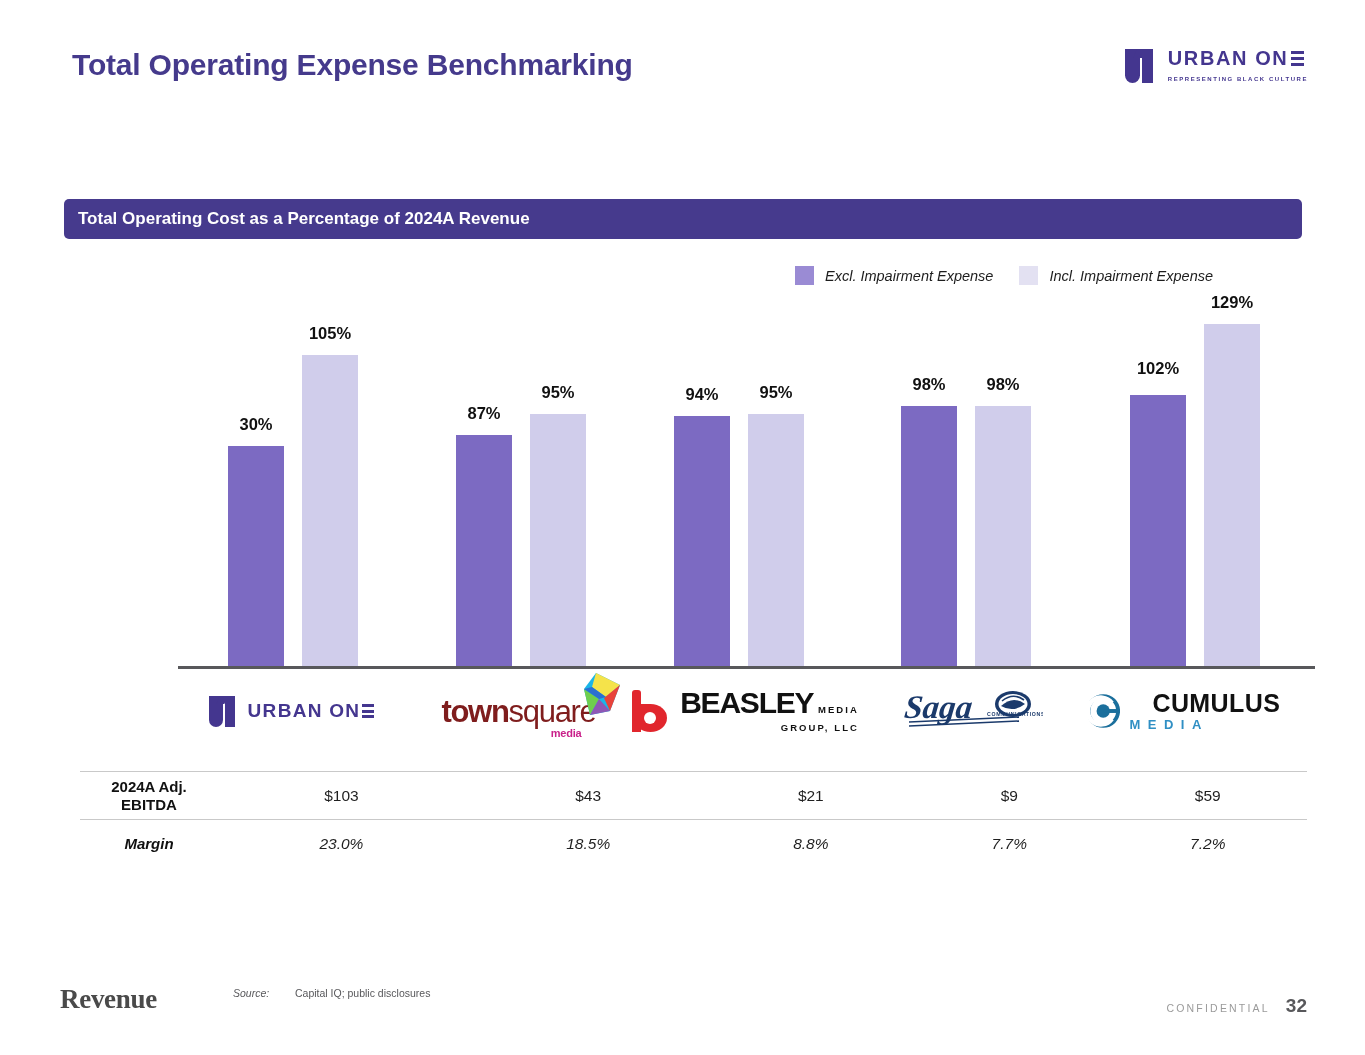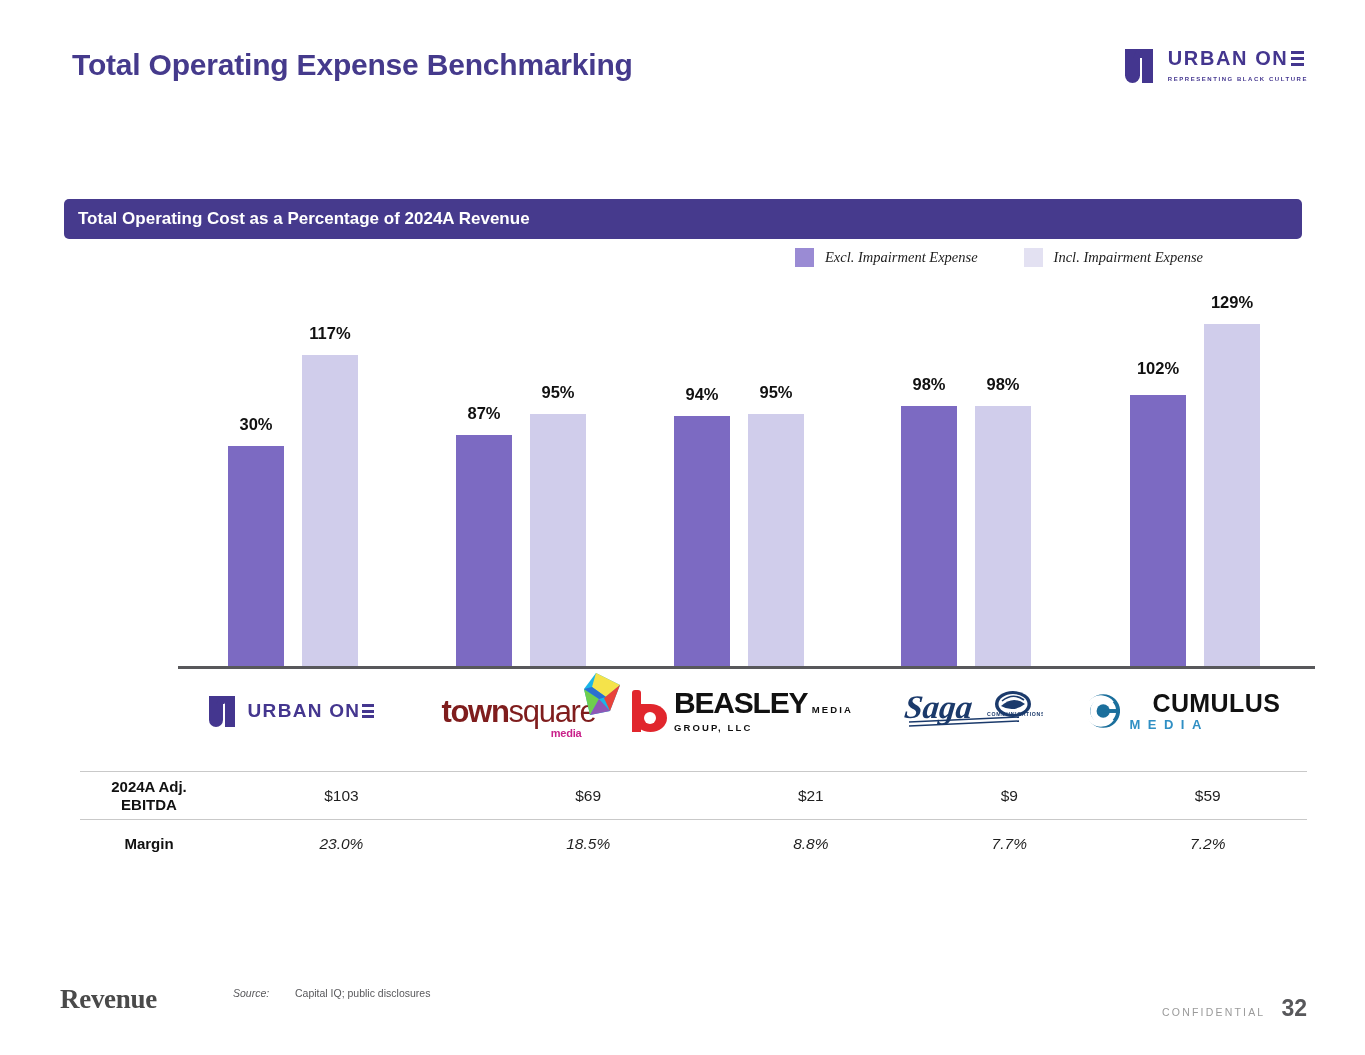"Excl. Impairment Expense" #chart-legend { font-family: Liberation Serif, serif -> none; gap: 46px -> 26px; top: 248px -> 266px }
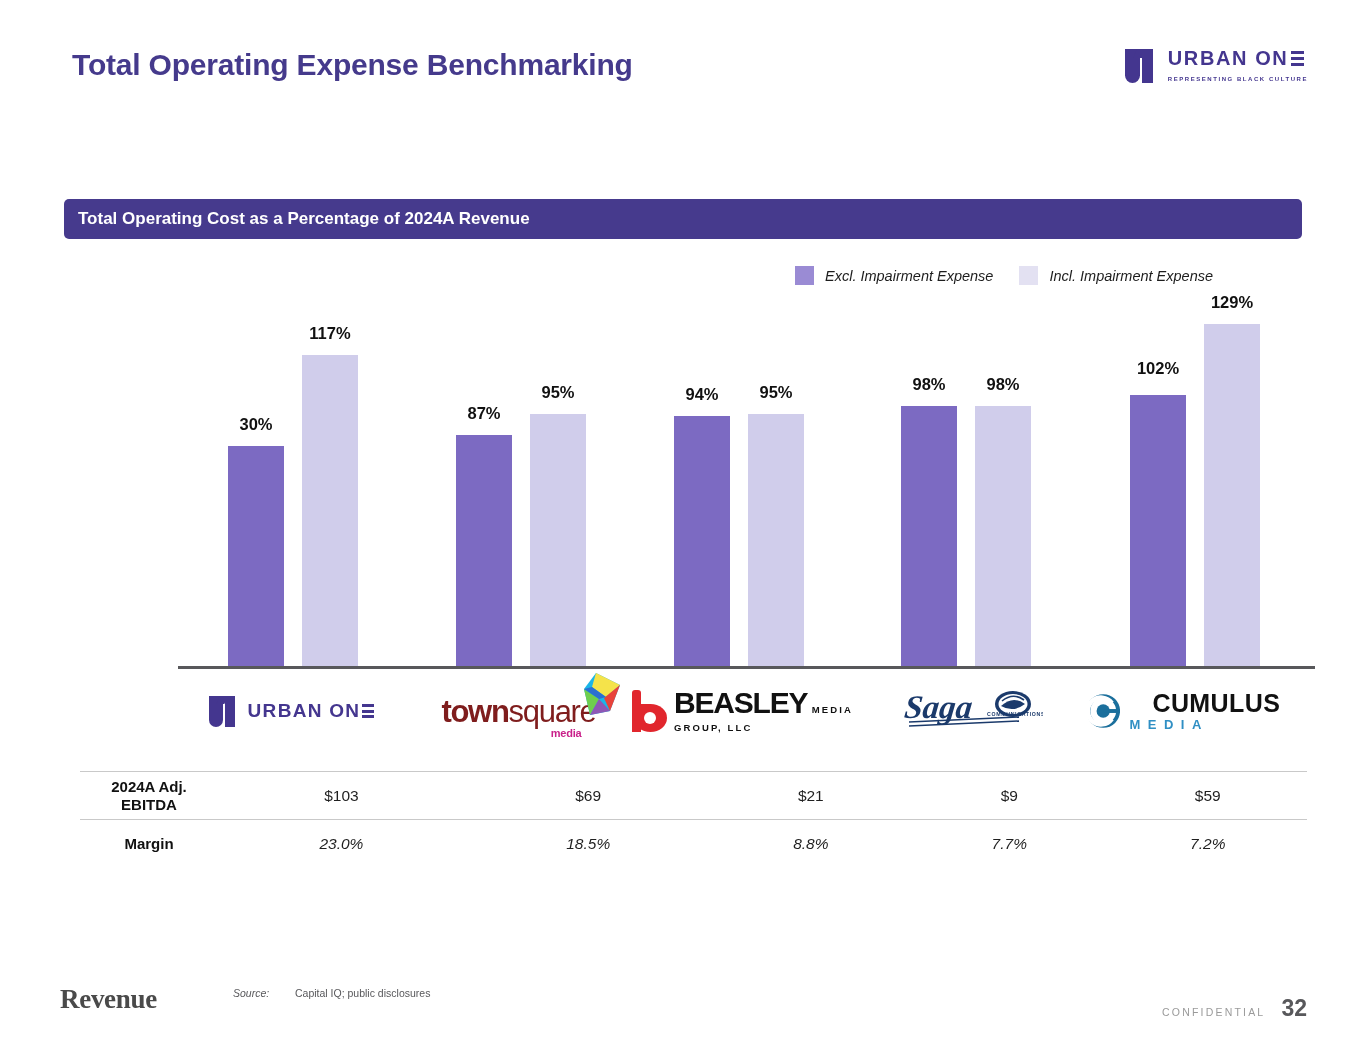"117%" div.bar-label { text: 117% -> 105% }
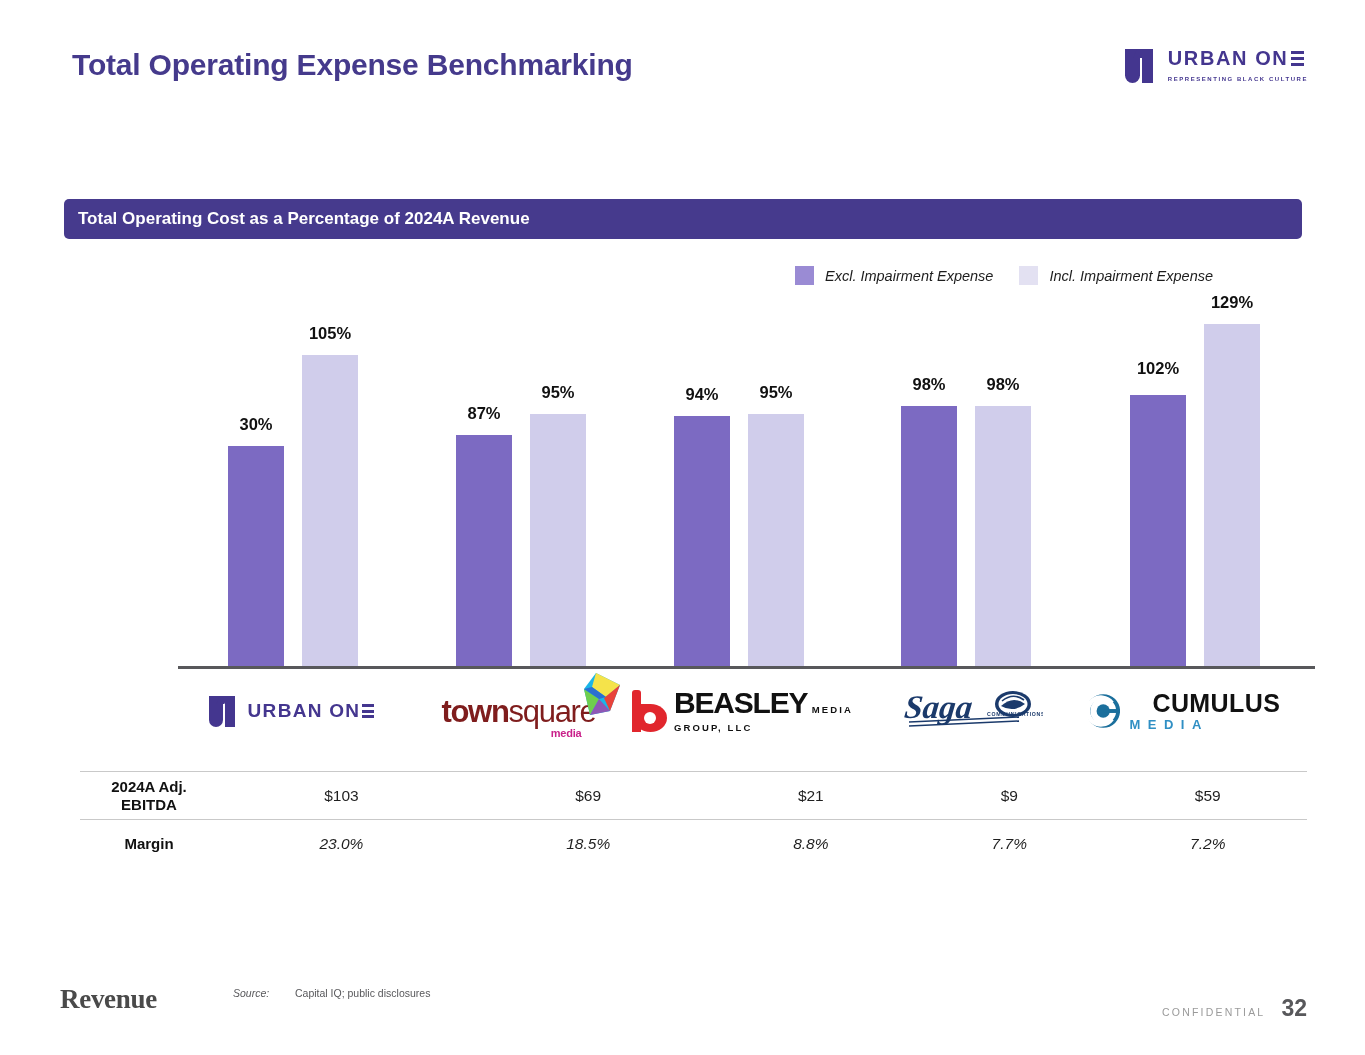"BEASLEY MEDIA GROUP, LLC" .bz-wrap { text-align: none -> right }
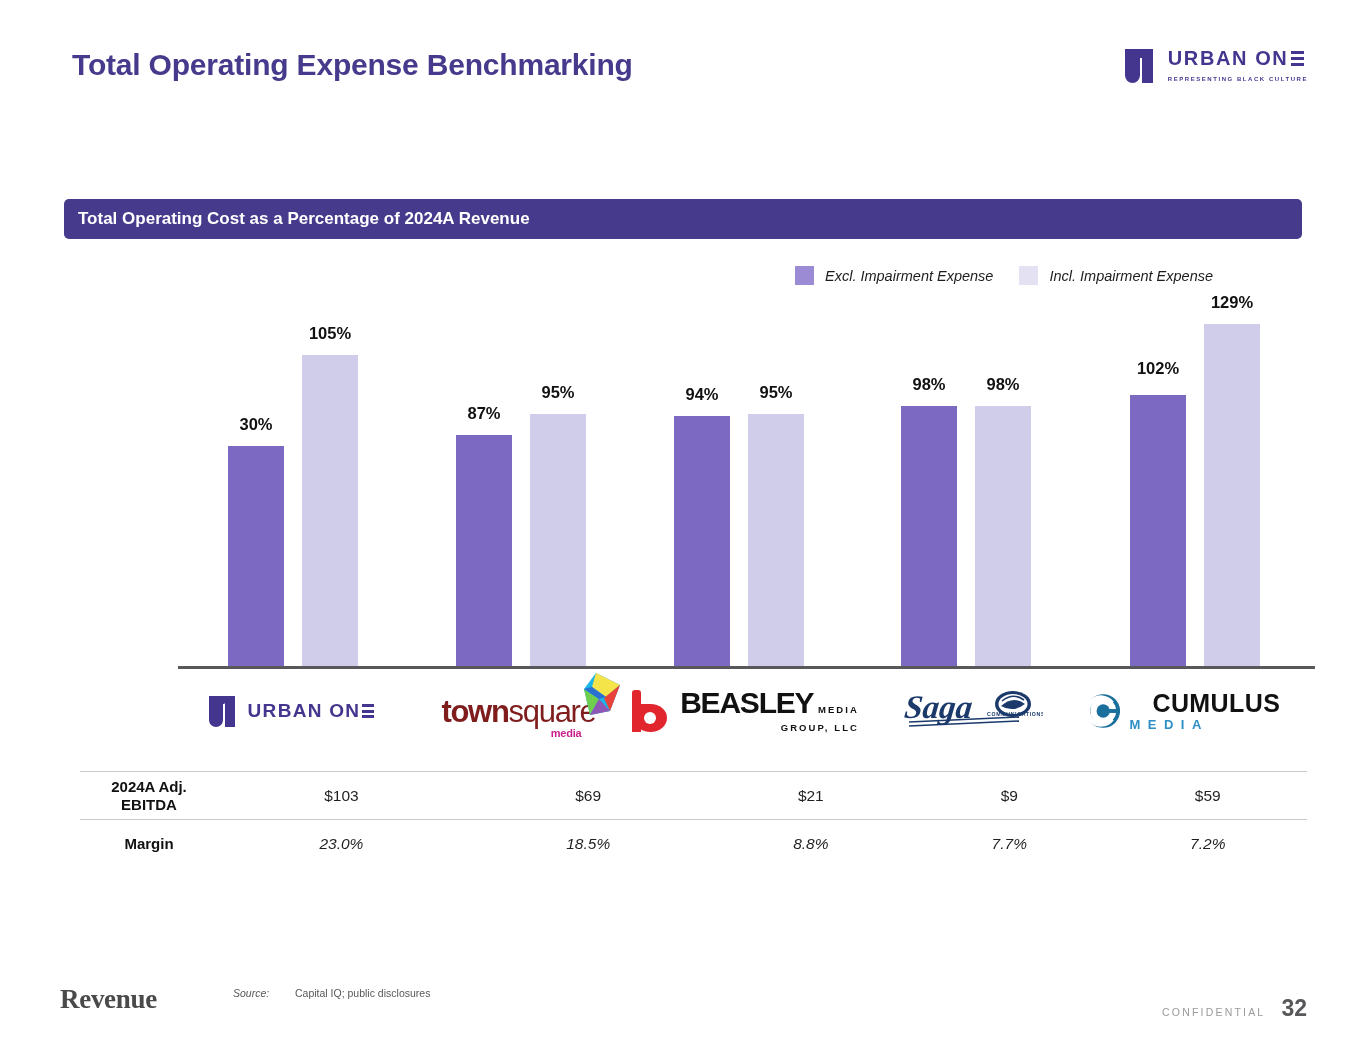"$69" td.cell-val { text: $69 -> $43 }
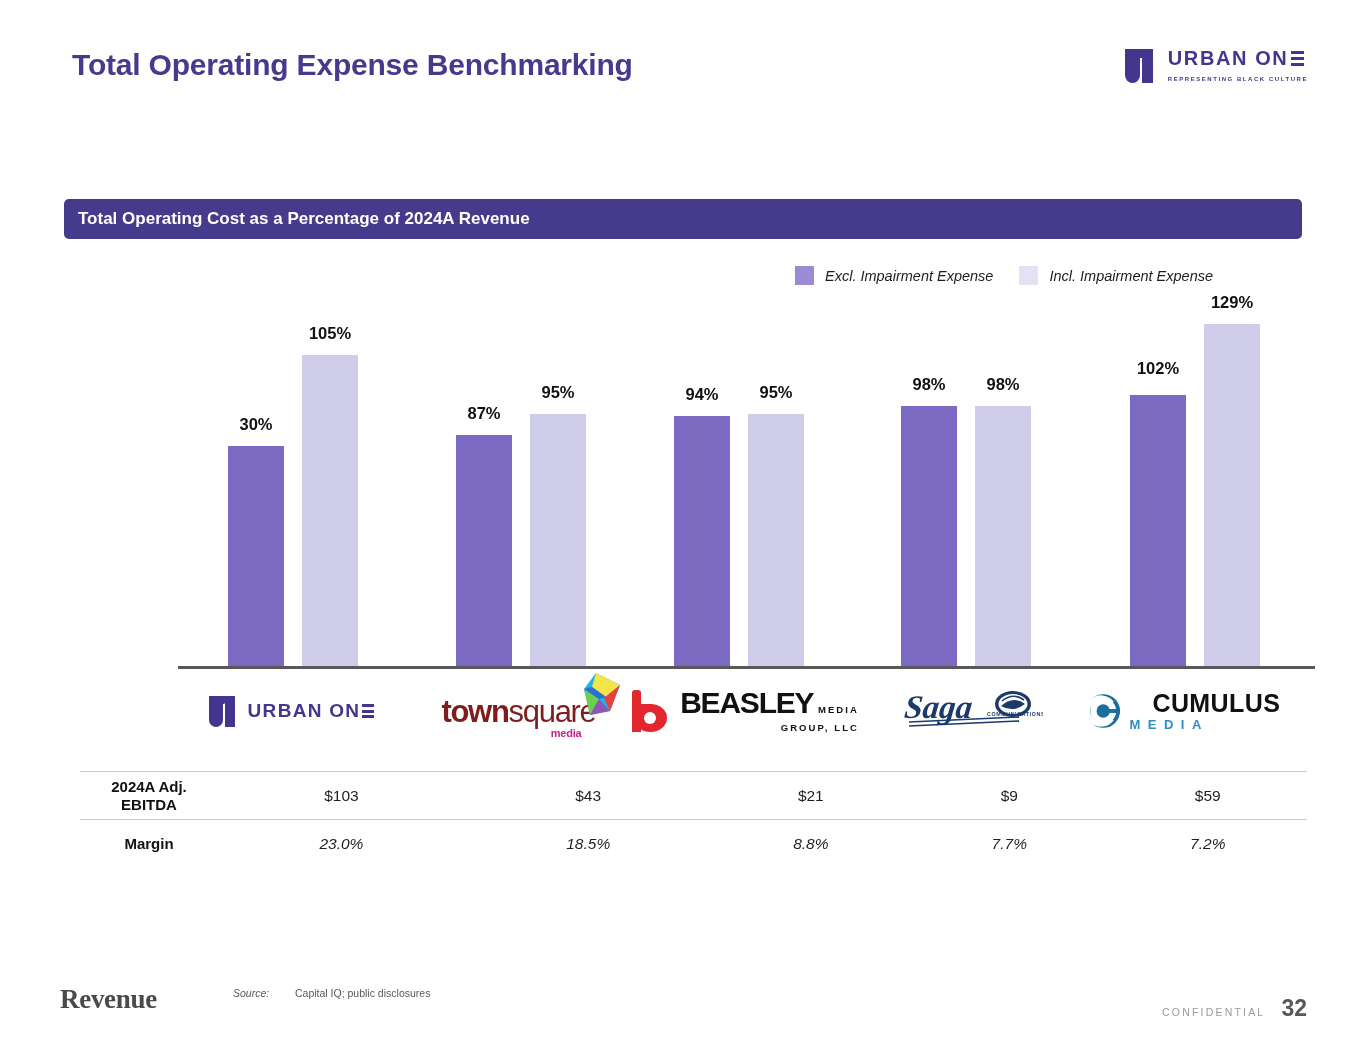"Margin" .row-label.italic { font-style: none -> italic }
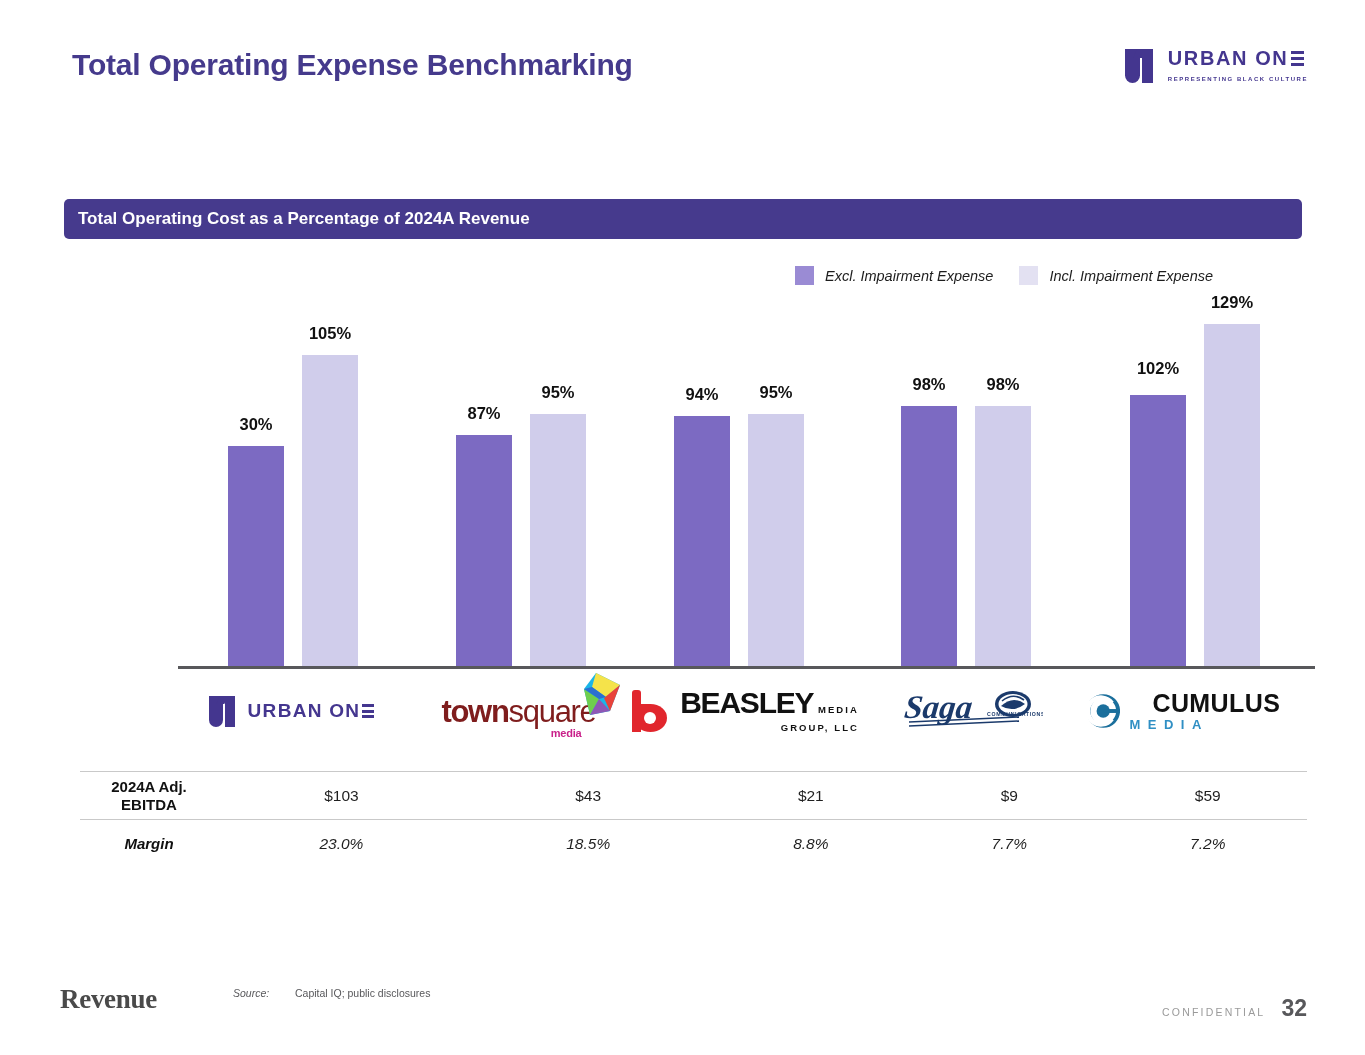"32" #footer-right .pageno { font-size: 23px -> 19px }
